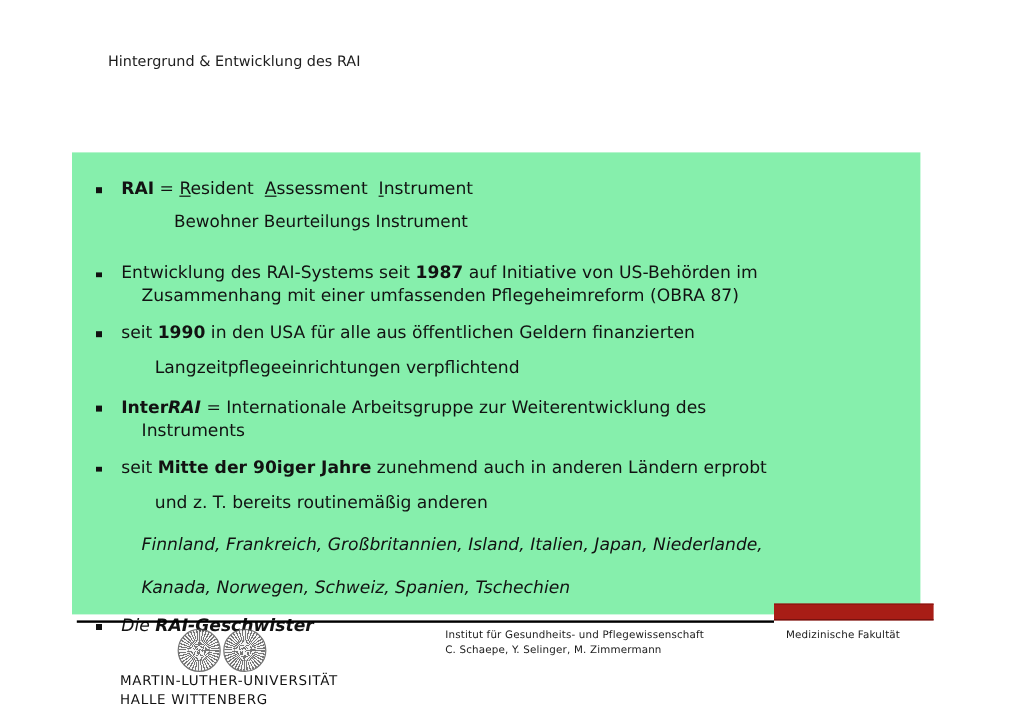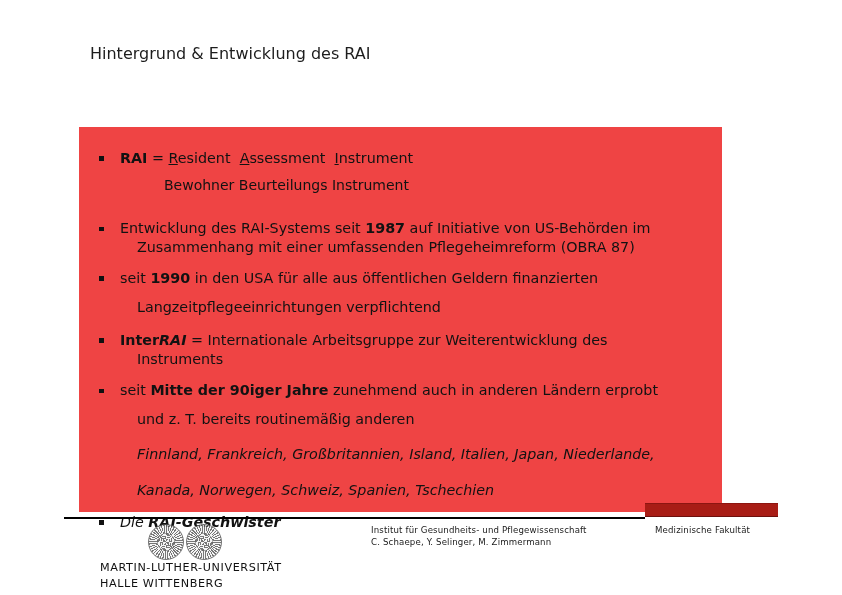"Hintergrund & Entwicklung des RAI" #slide-subtitle { font-size: 16px -> 12px }
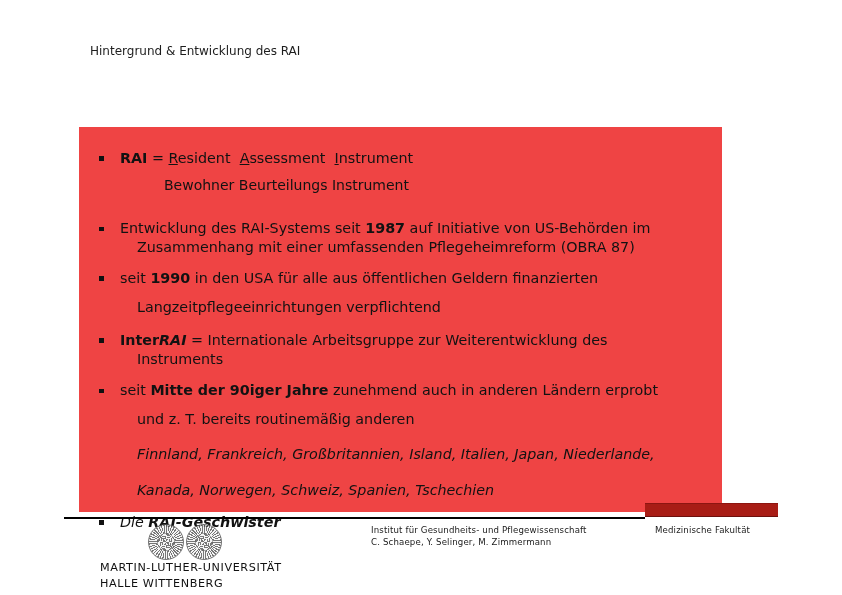"RAI = Resident Assessment Instrument" #content-panel { background: #ef4444 -> #86efac; left: 79px -> 60px; width: 643px -> 707px }
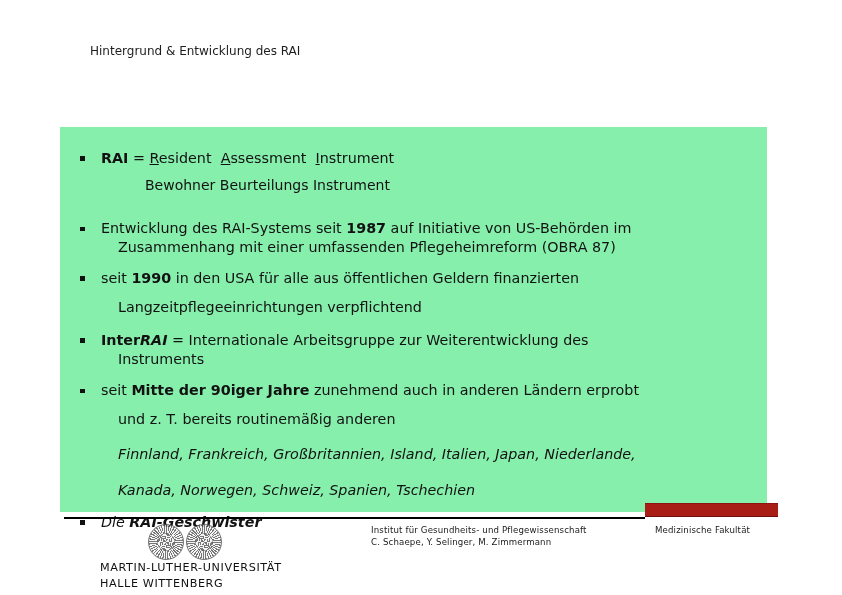"Langzeitpflegeeinrichtungen" .sp-5 { margin-left: none -> 11px }
